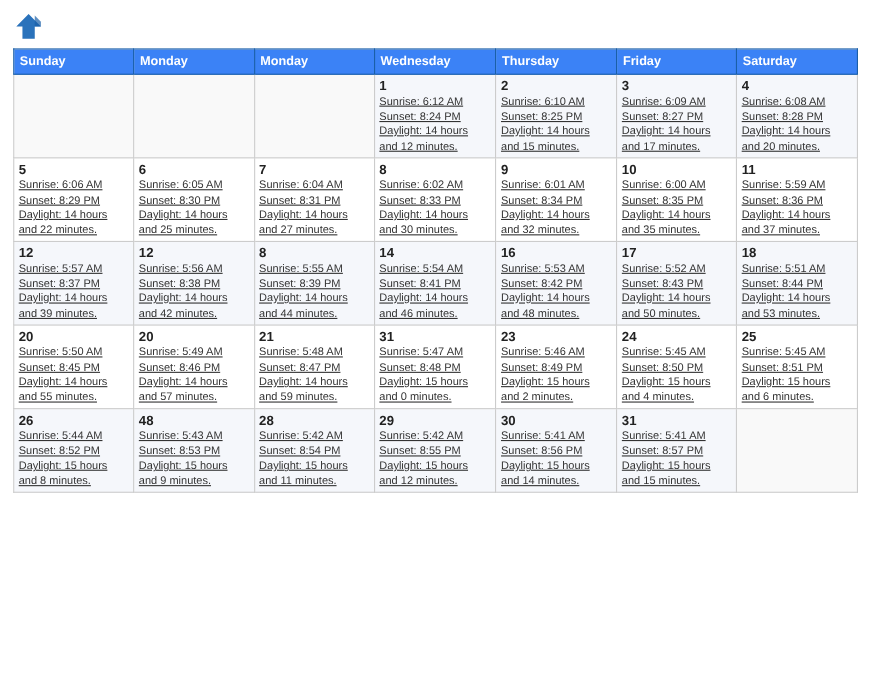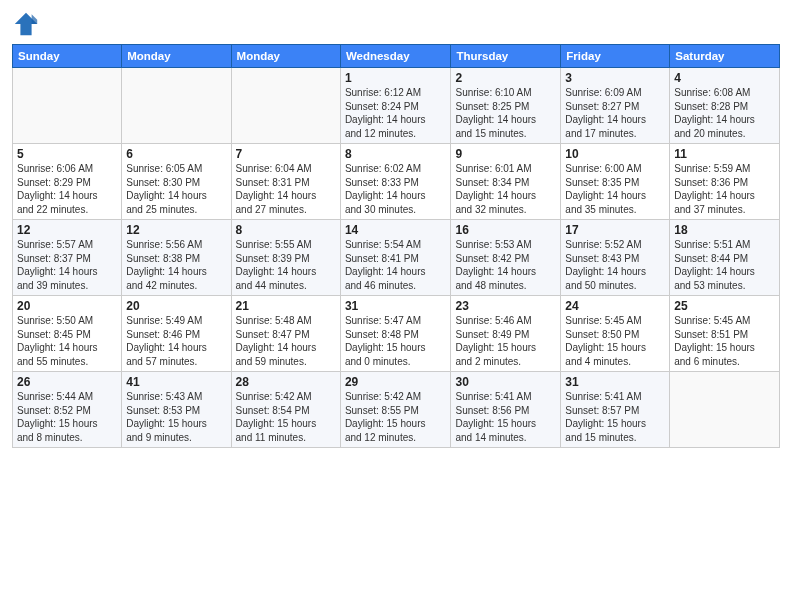"Sunrise: 6:12 AM" .day-info { text-decoration: none -> underline }
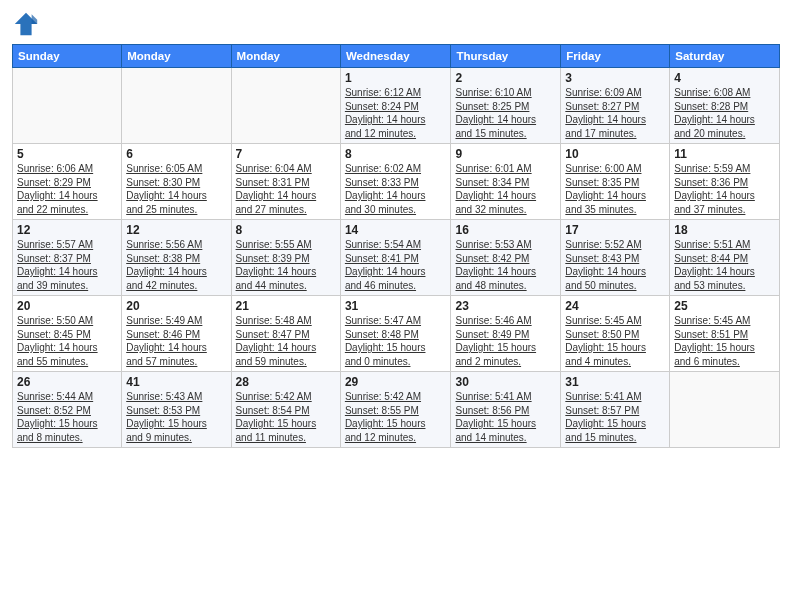"41" span.day-num { text: 41 -> 48 }
